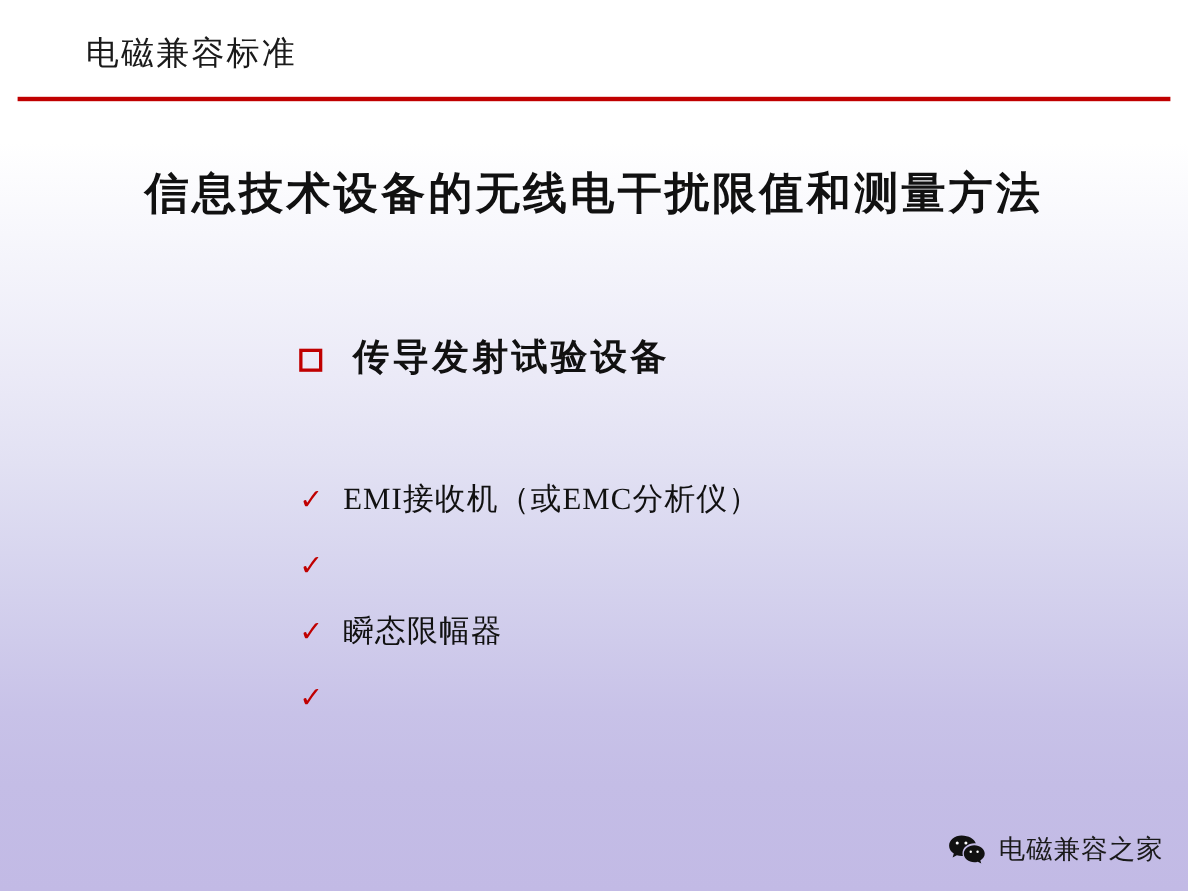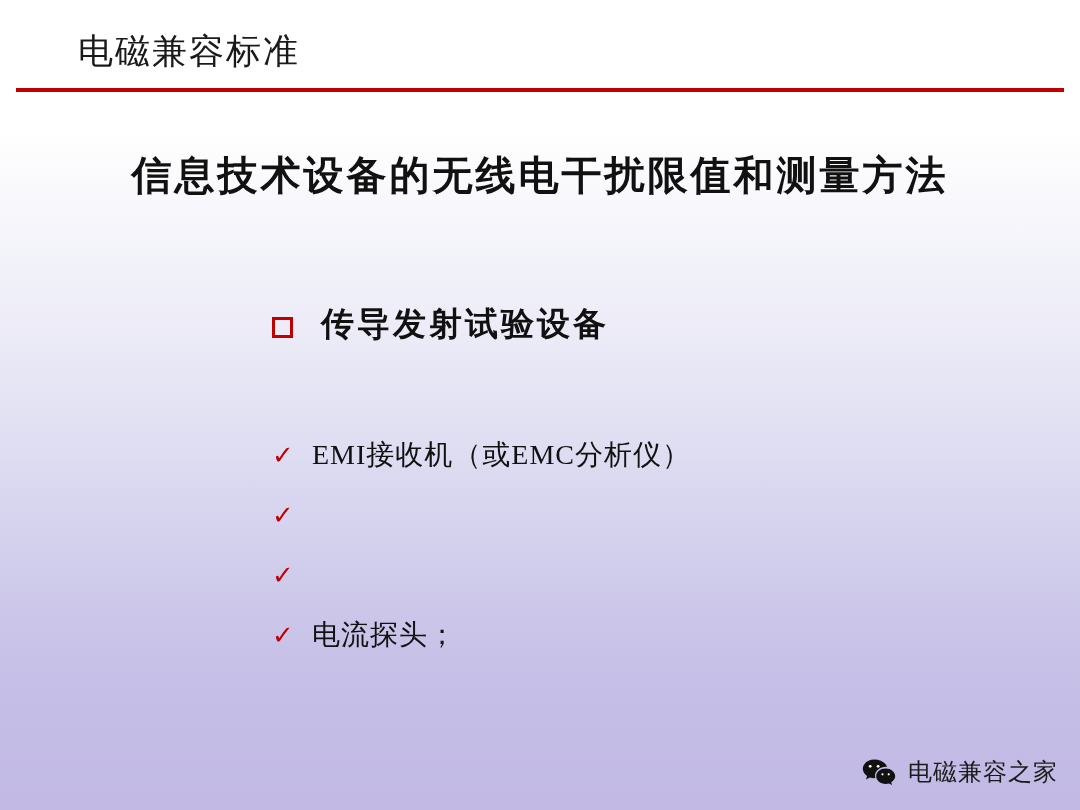"电磁兼容标准" .header { font-size: 35px -> 30px }
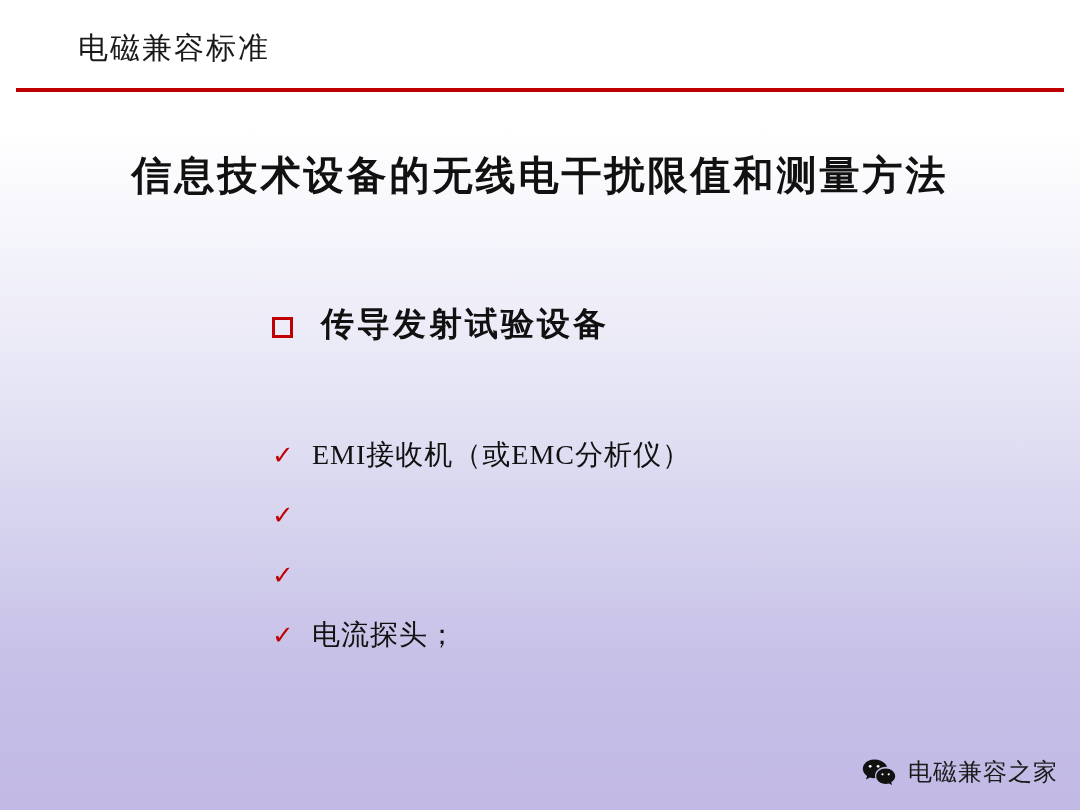"瞬态限幅器" span.bullet-text { html: none -> <span>瞬态限幅器</span> }
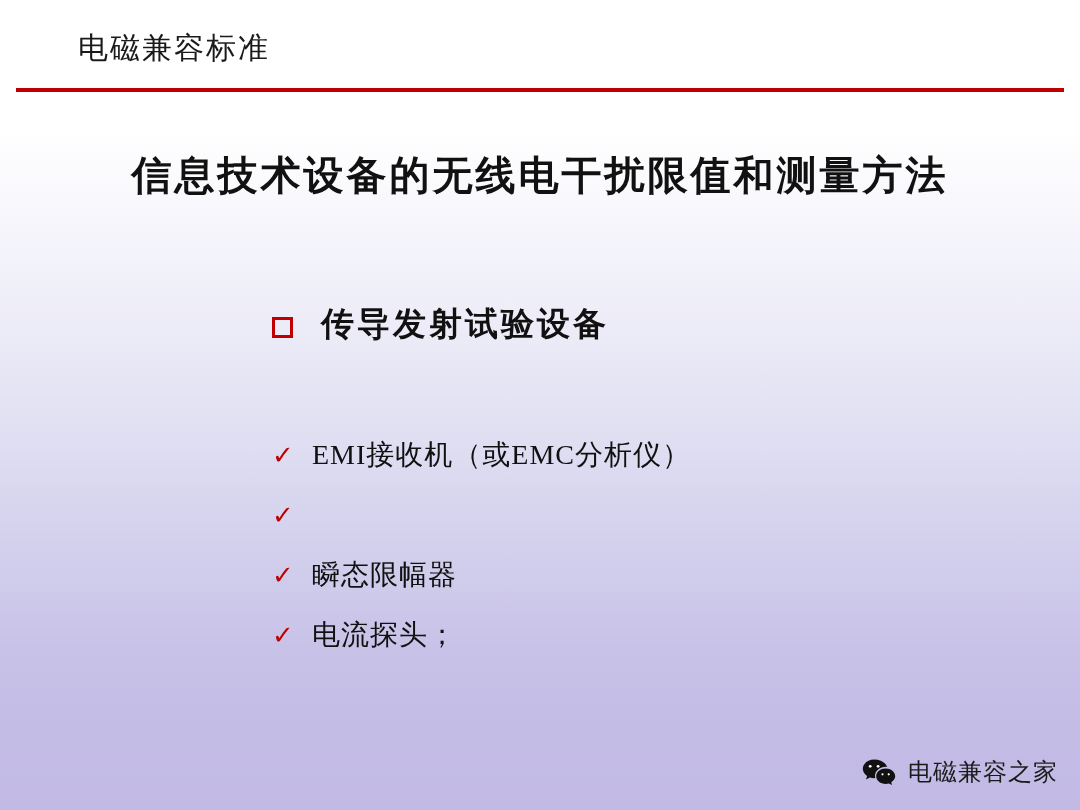"电流探头；" span.bullet-text { html: <span>电流探头；</span> -> none }
